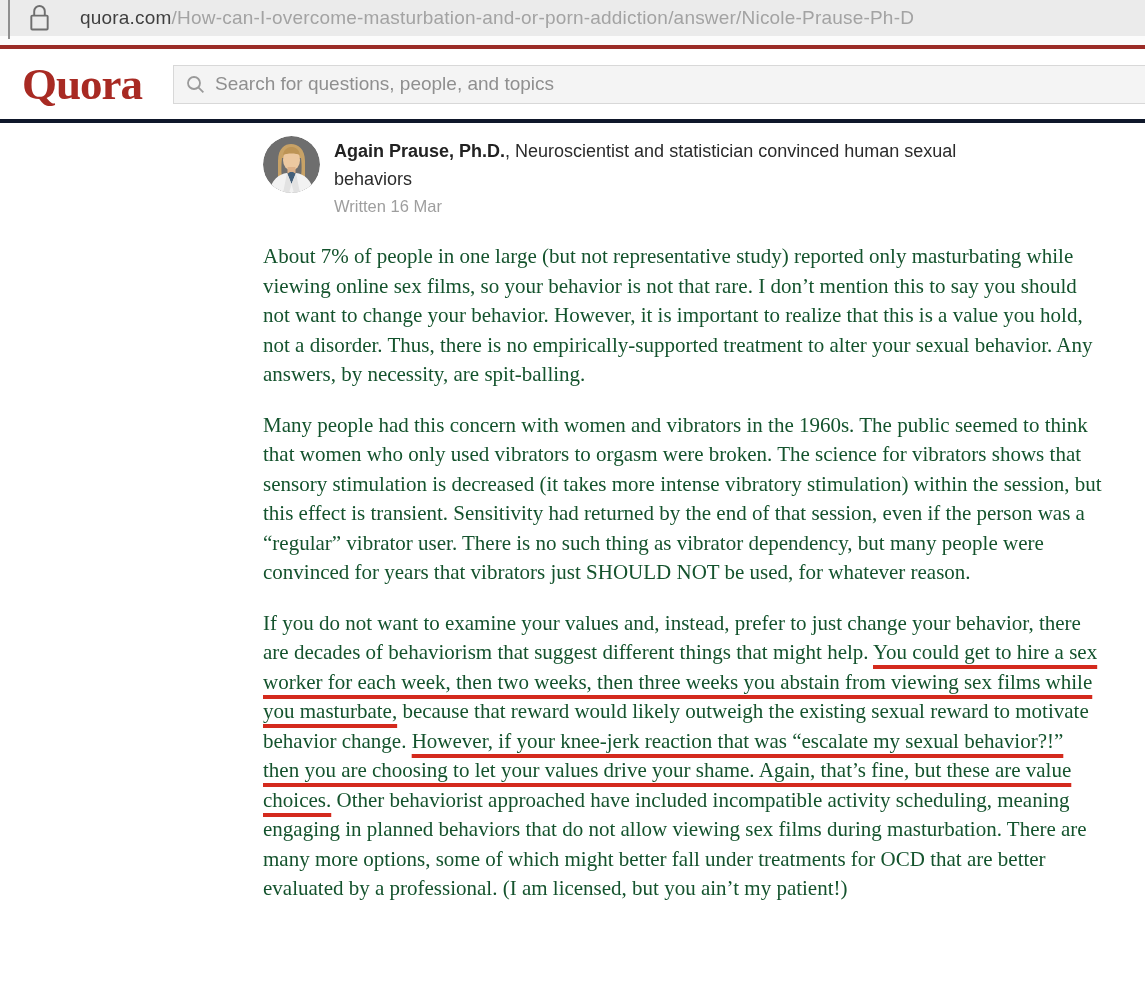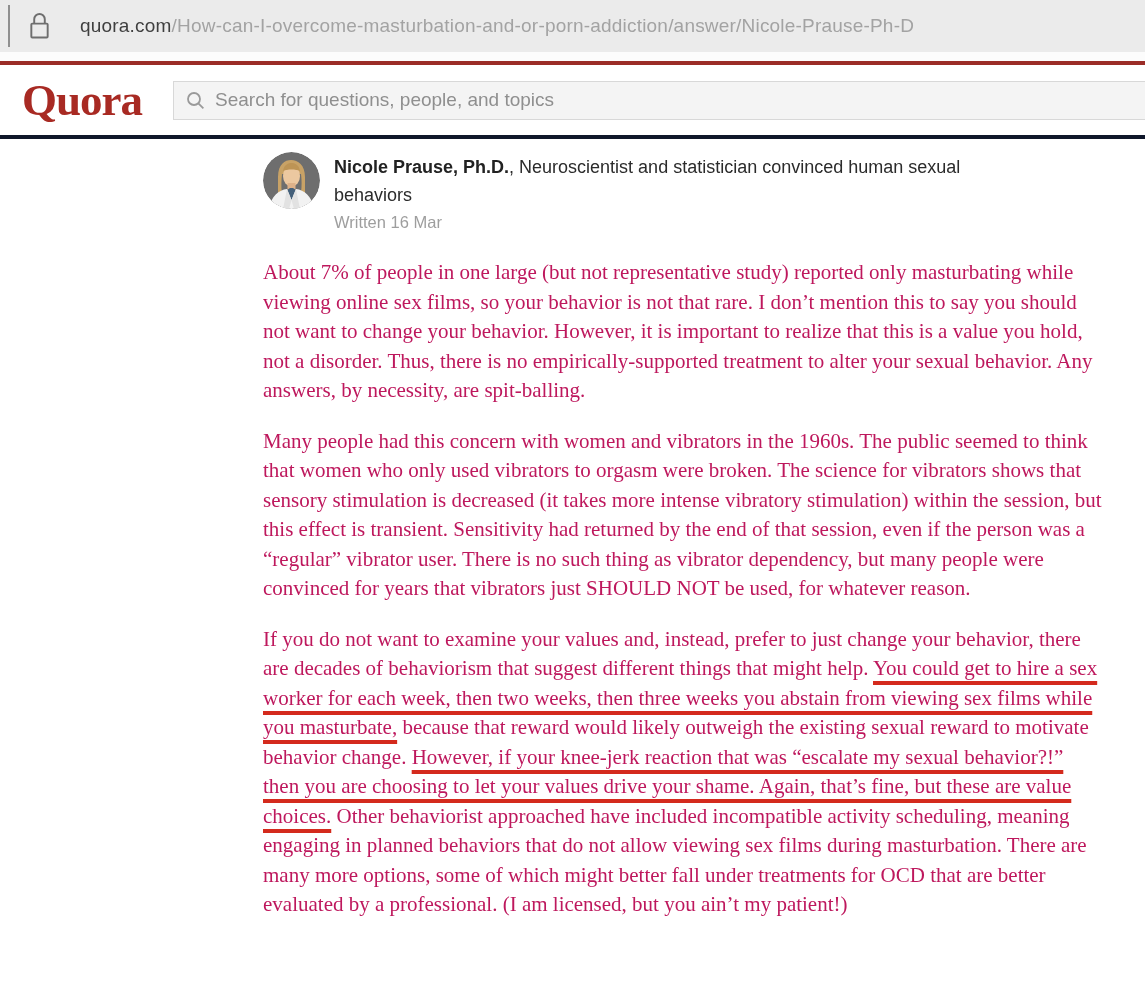"quora.com/How-can-I-overcome-masturbatio" .browser-bar { height: 52px -> 36px }
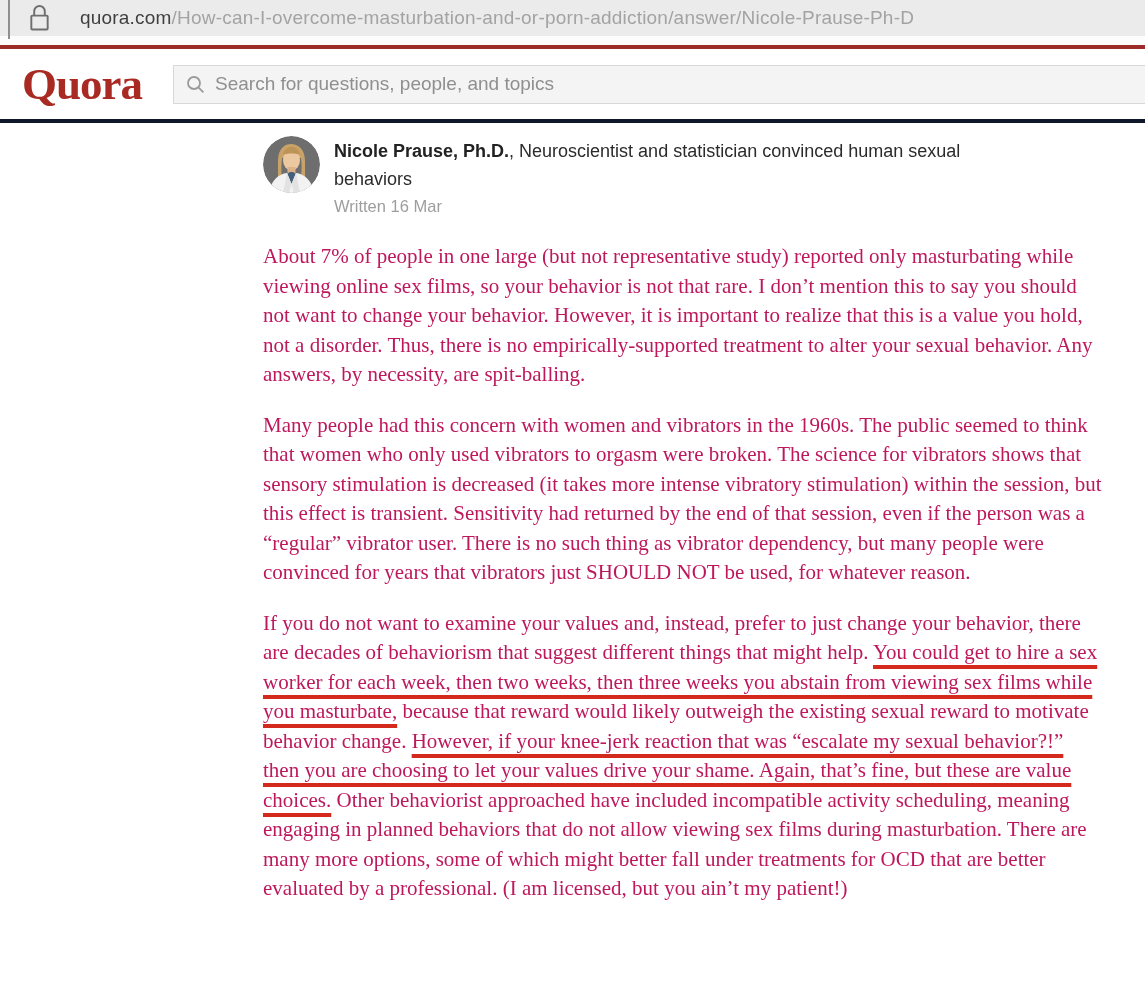"Nicole Prause, Ph.D." span.author-name { text: Nicole -> Again }
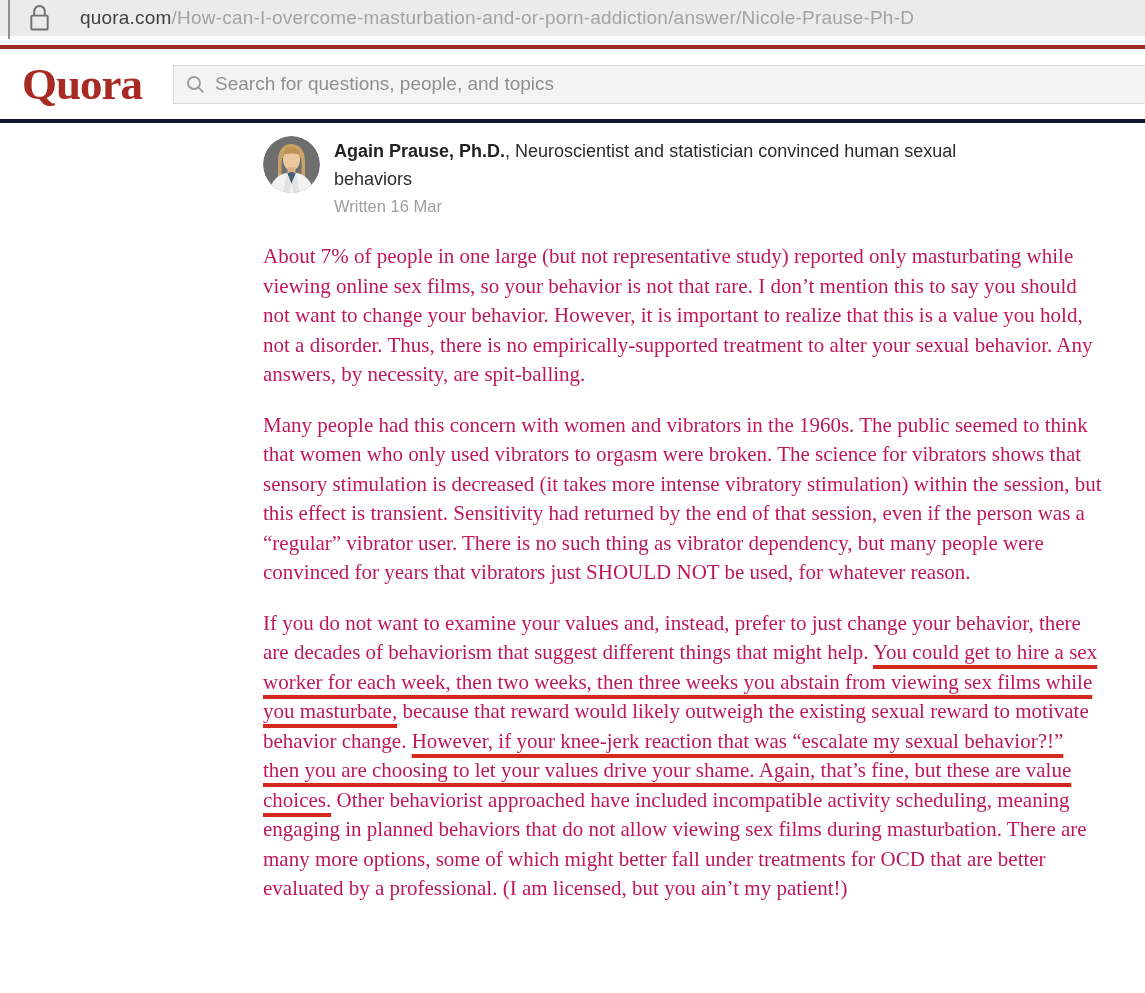"About 7% of people in" .answer-body { color: #be185d -> #14532d }
